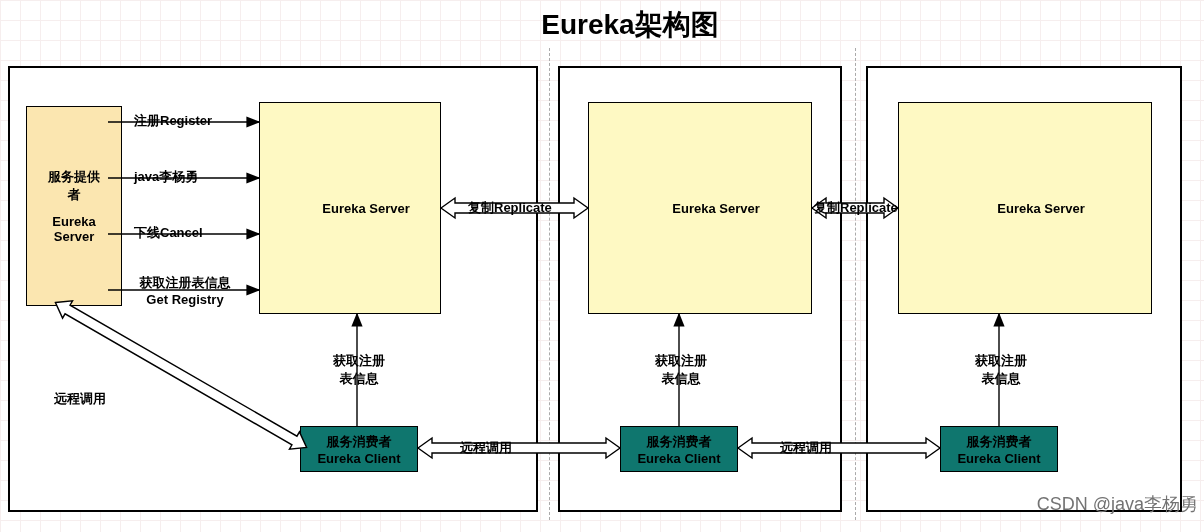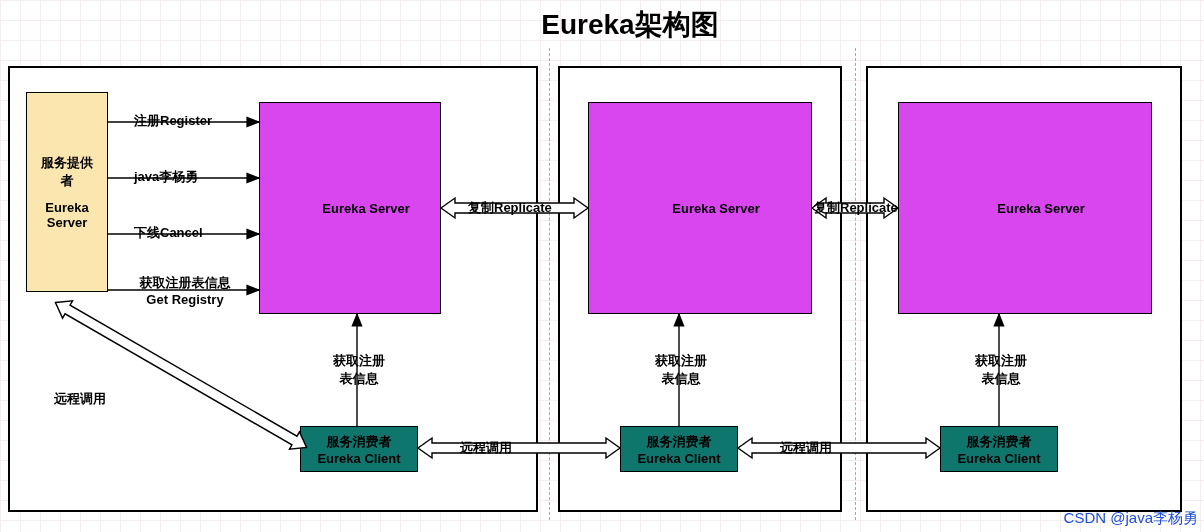"服务提供" div.box { top: 92px -> 106px; width: 82px -> 96px }
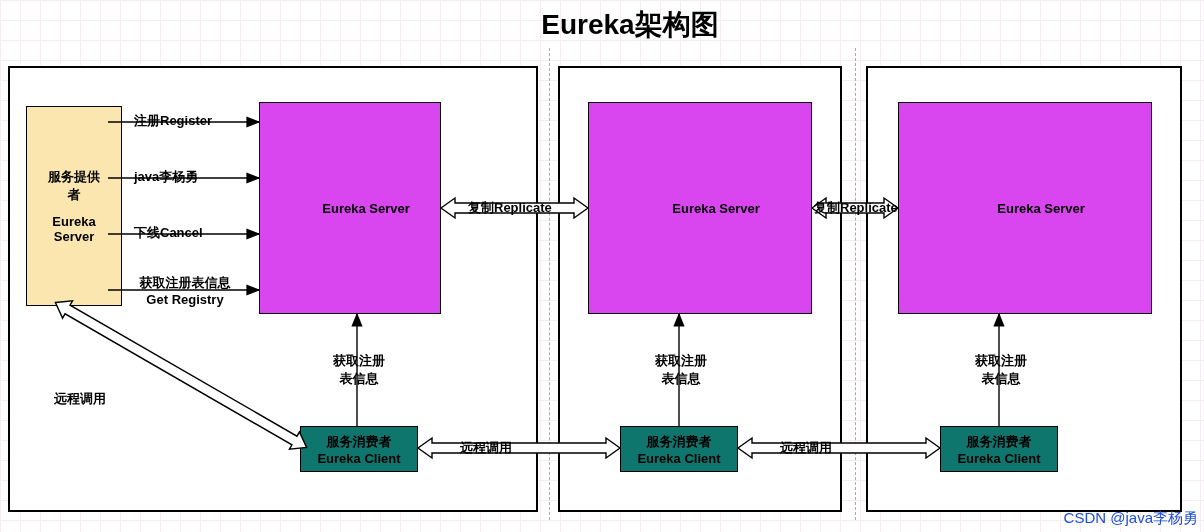"Eureka Server" .server { background: #d946ef -> #fef9c3 }
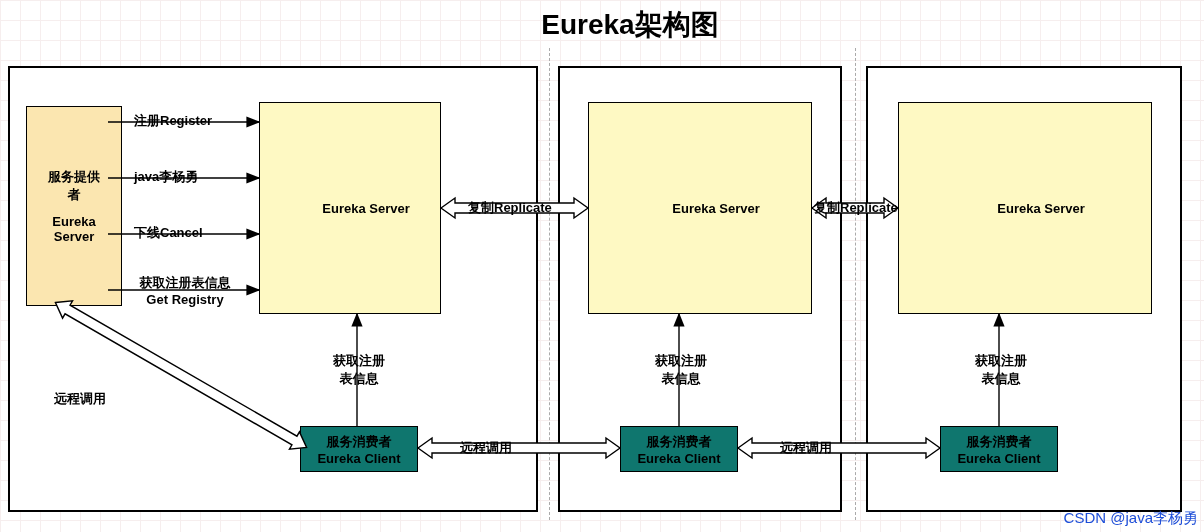"CSDN @java李杨勇" .watermark { bottom: 4px -> 16px; color: #1d4ed8 -> #737373; font-size: 15px -> 18px }
